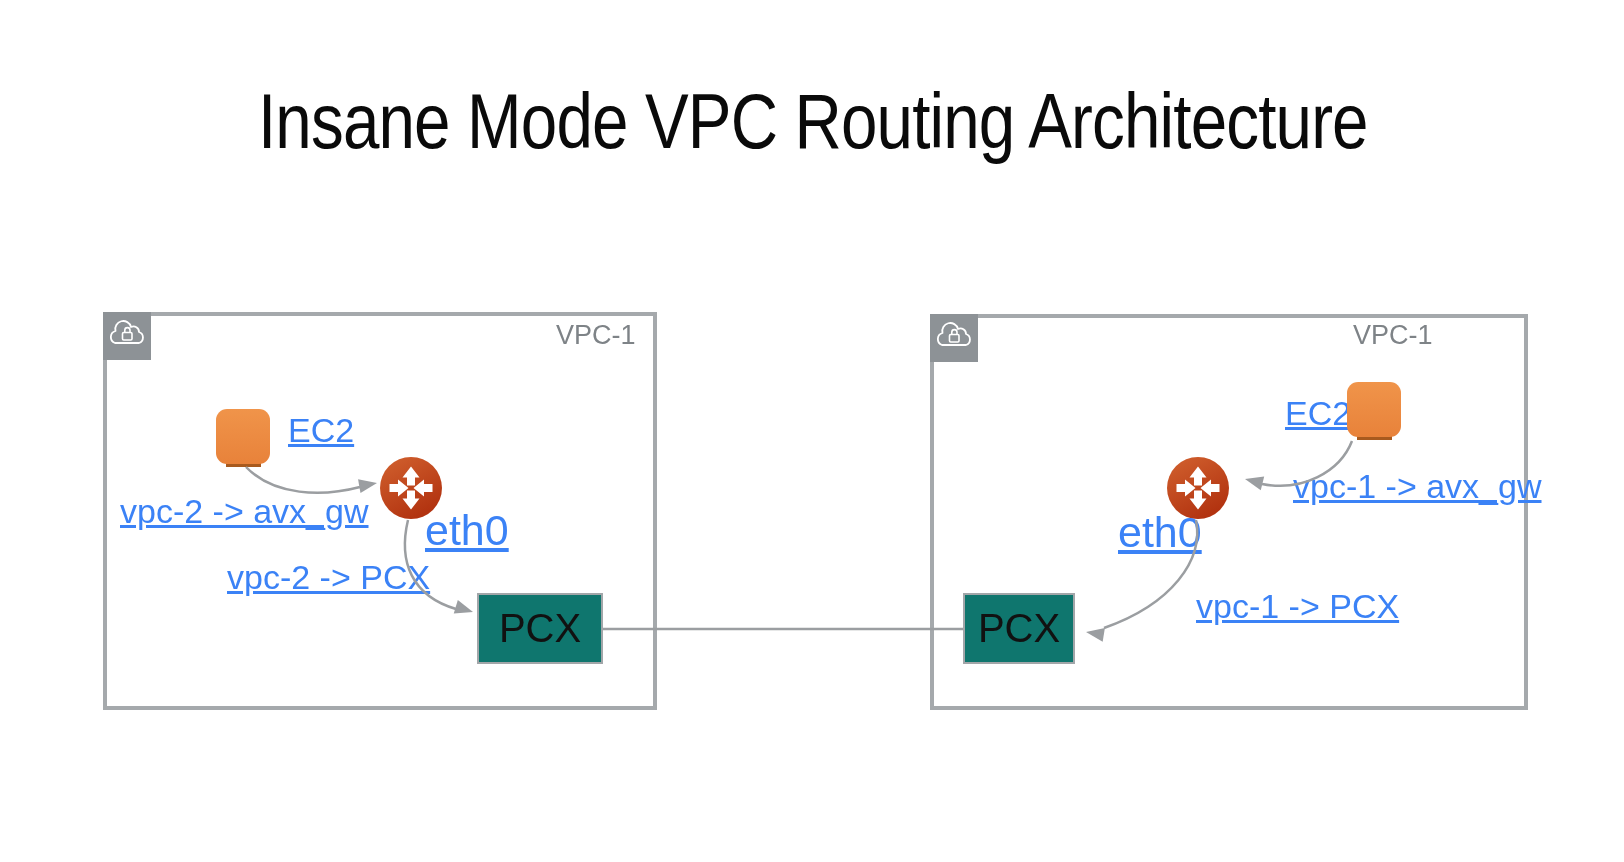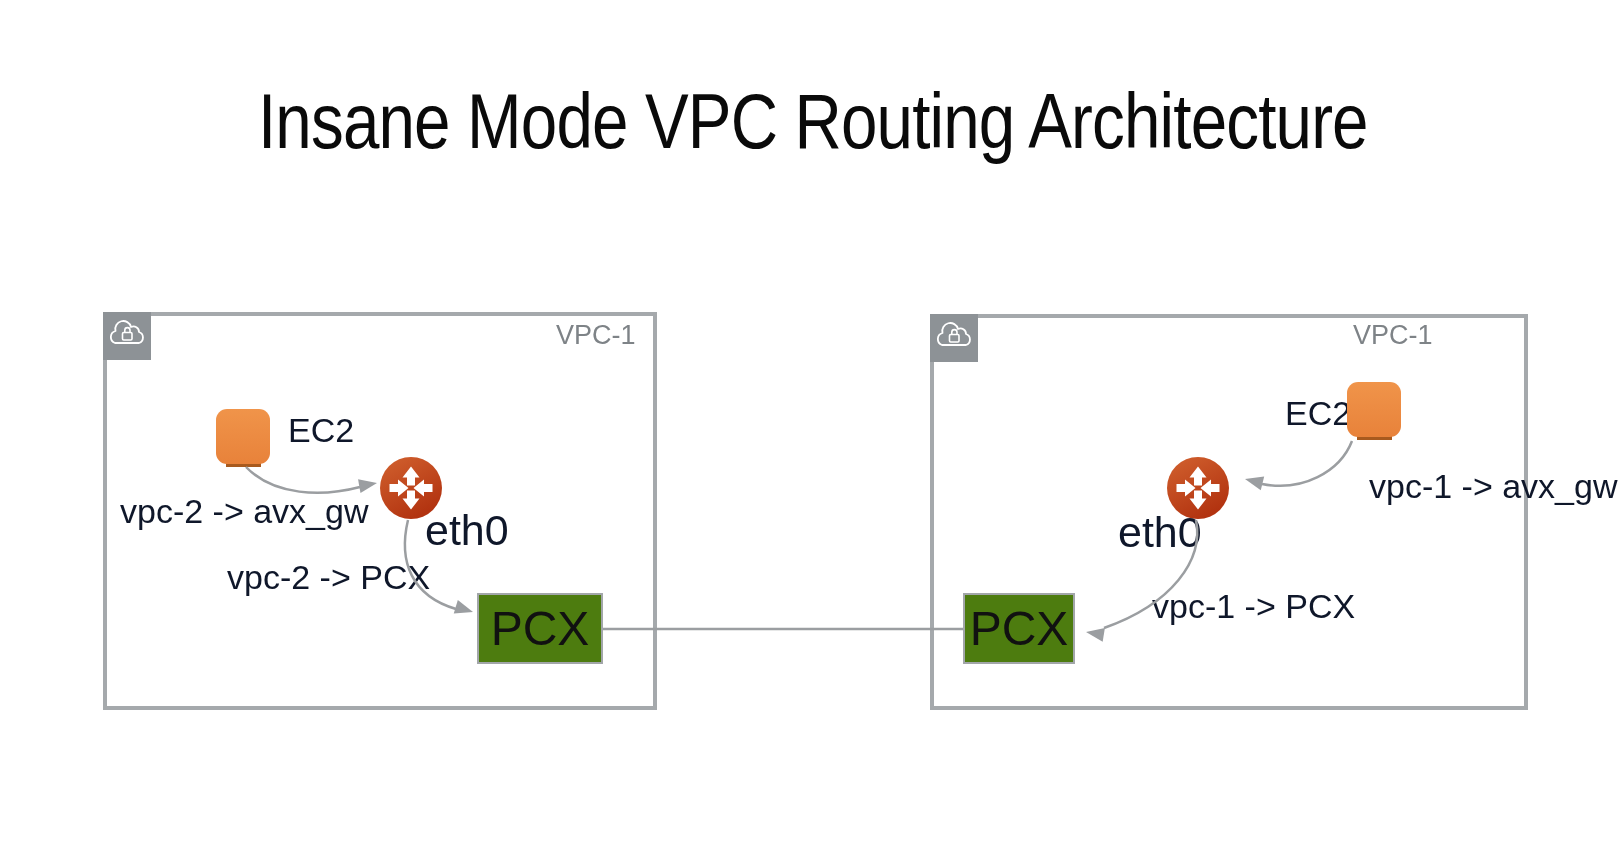"EC2" .dlabel { color: #0f172a -> #3b82f6; text-decoration: none -> underline }
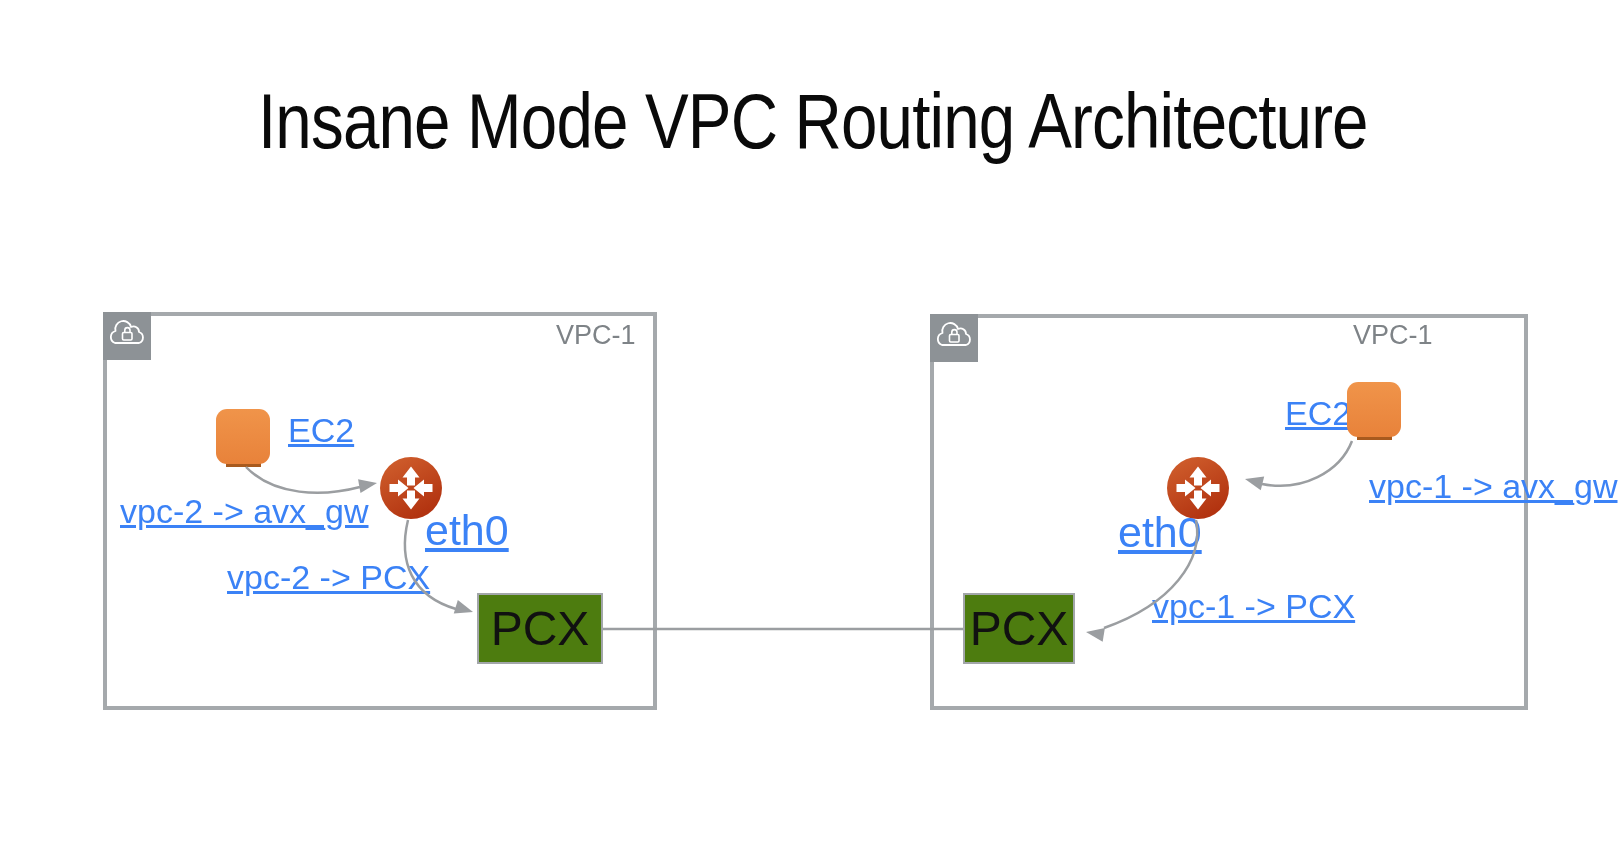"vpc-1 -> avx_gw" div.dlabel { left: 1369px -> 1293px }
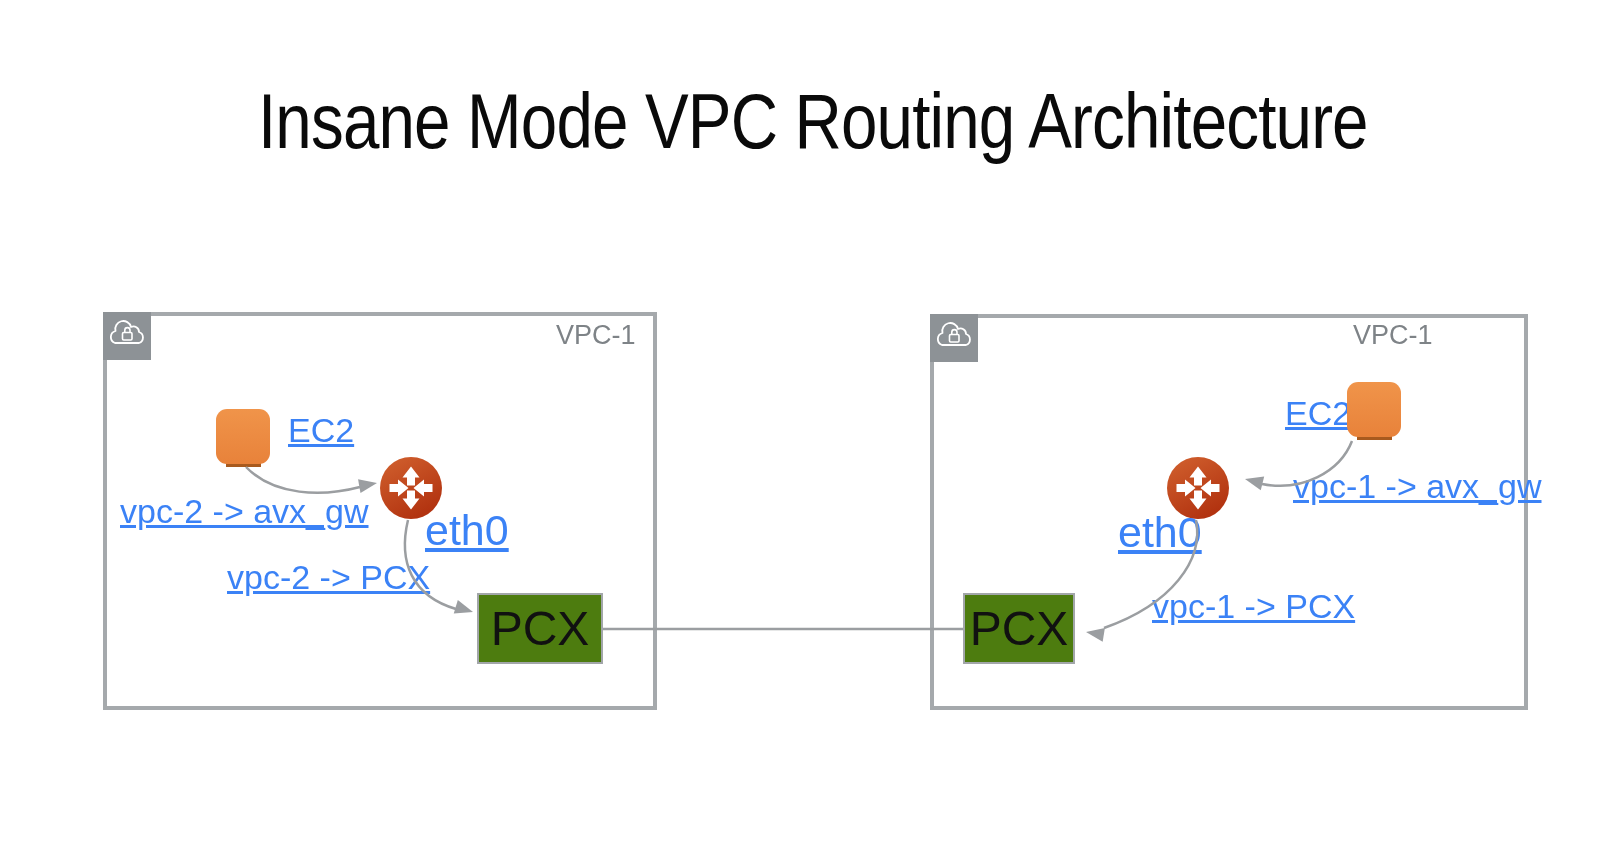"PCX" .pcx-box { background: #4d7c0f -> #0f766e; font-size: 48px -> 40px }
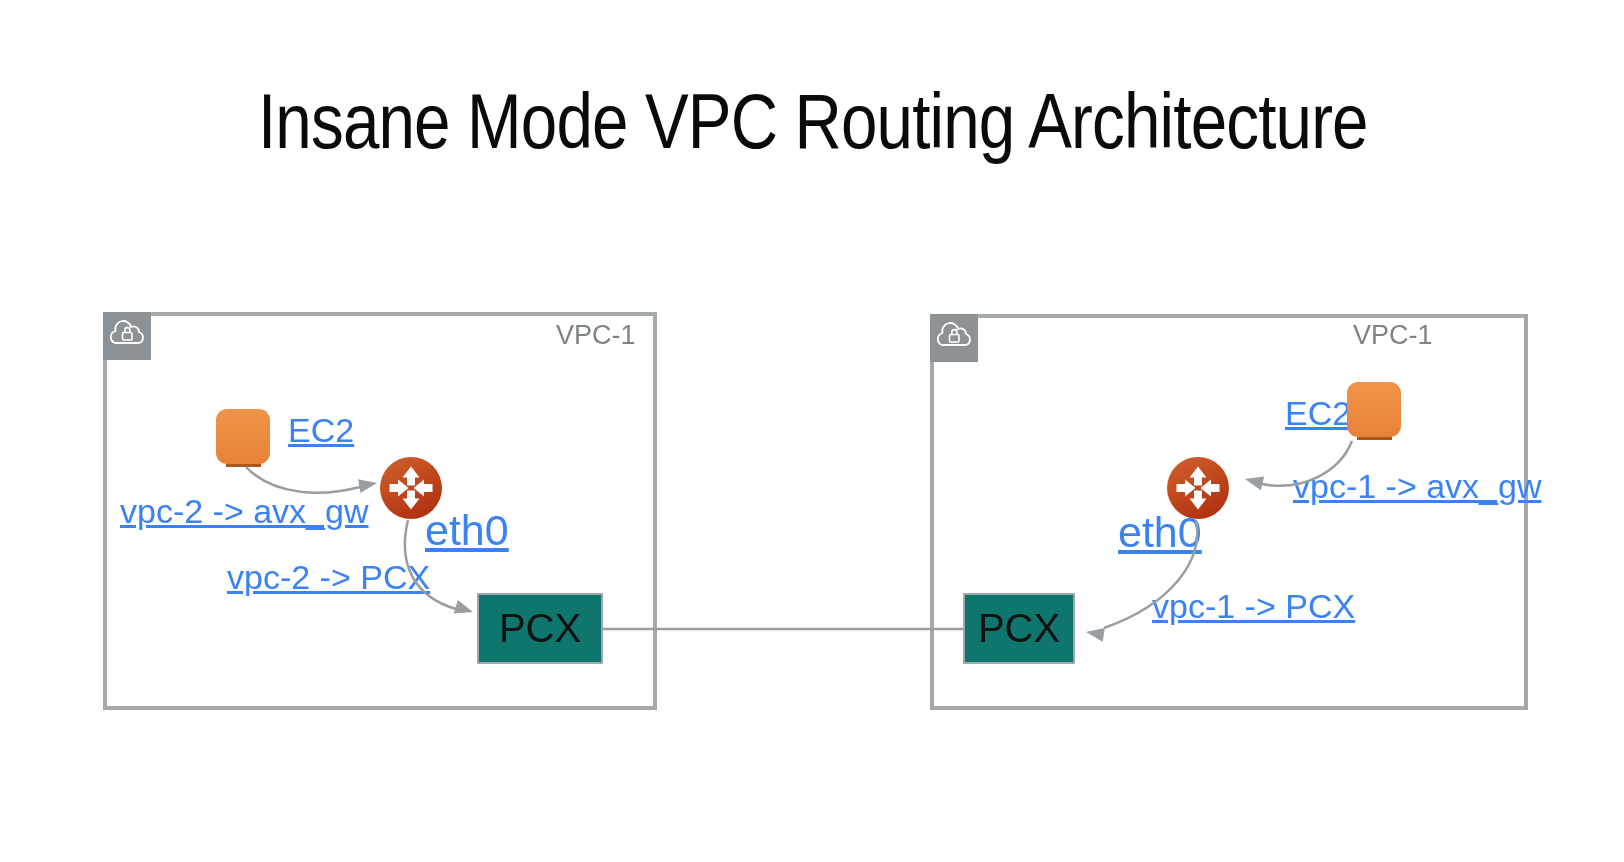"vpc-1 -> PCX" div.dlabel { left: 1152px -> 1196px }
